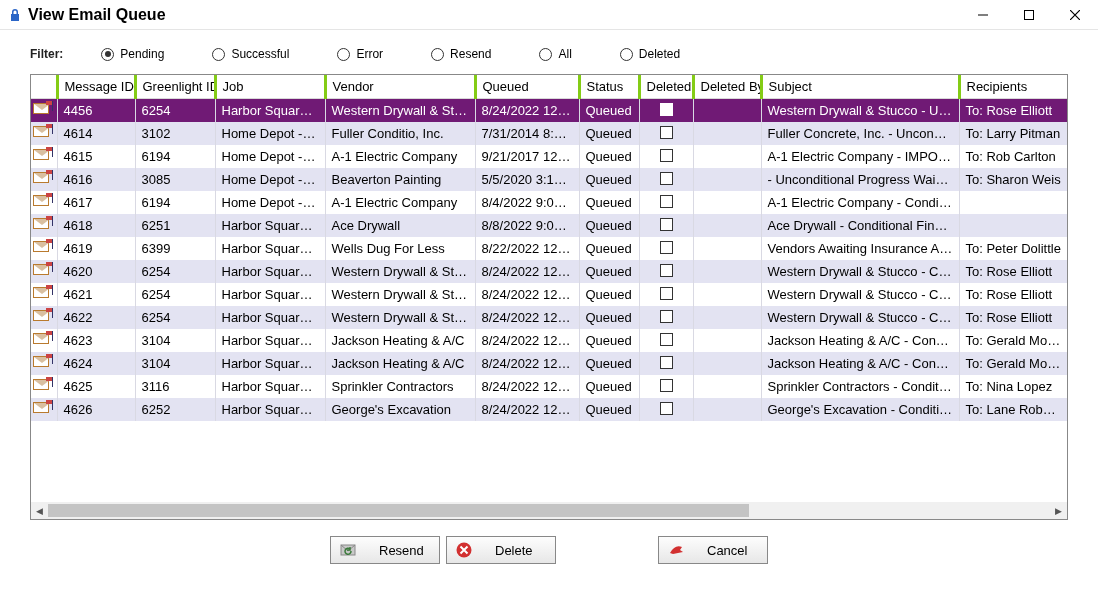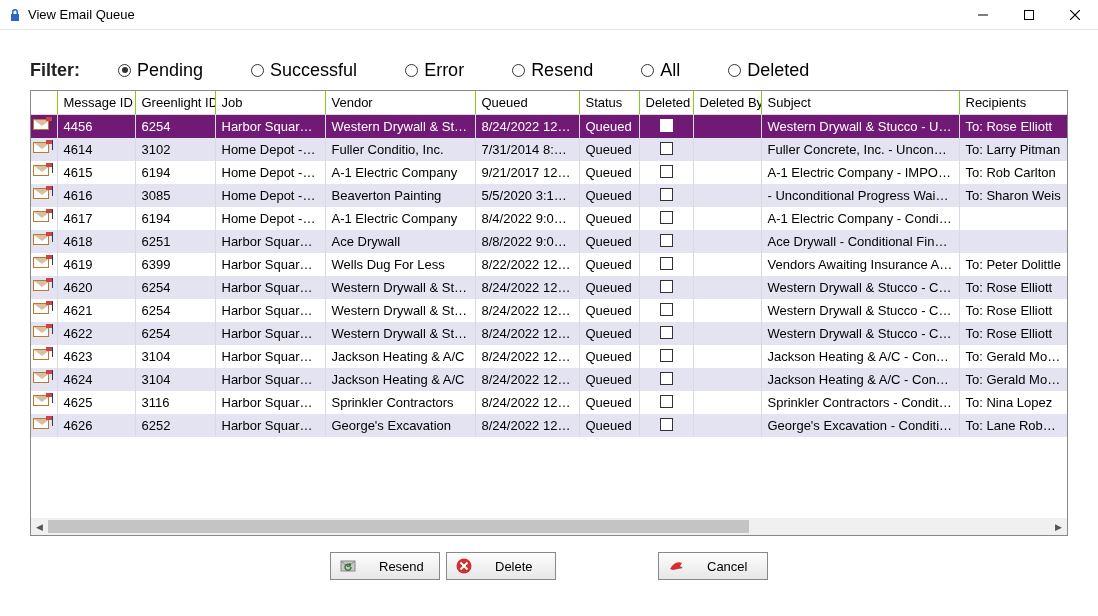"View Email Queue" .titlebar .title { font-size: 13px -> 16px; font-weight: none -> bold }
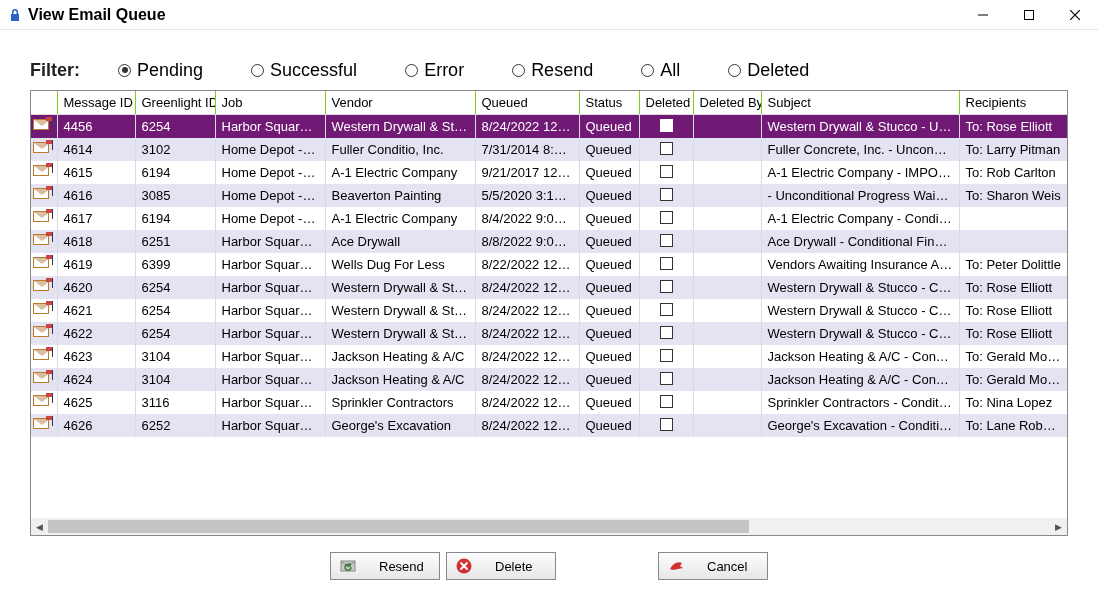"Filter:" .filterbar { font-size: 18px -> 12px; margin: 26px 30px 6px 30px -> 10px 30px 6px 30px }
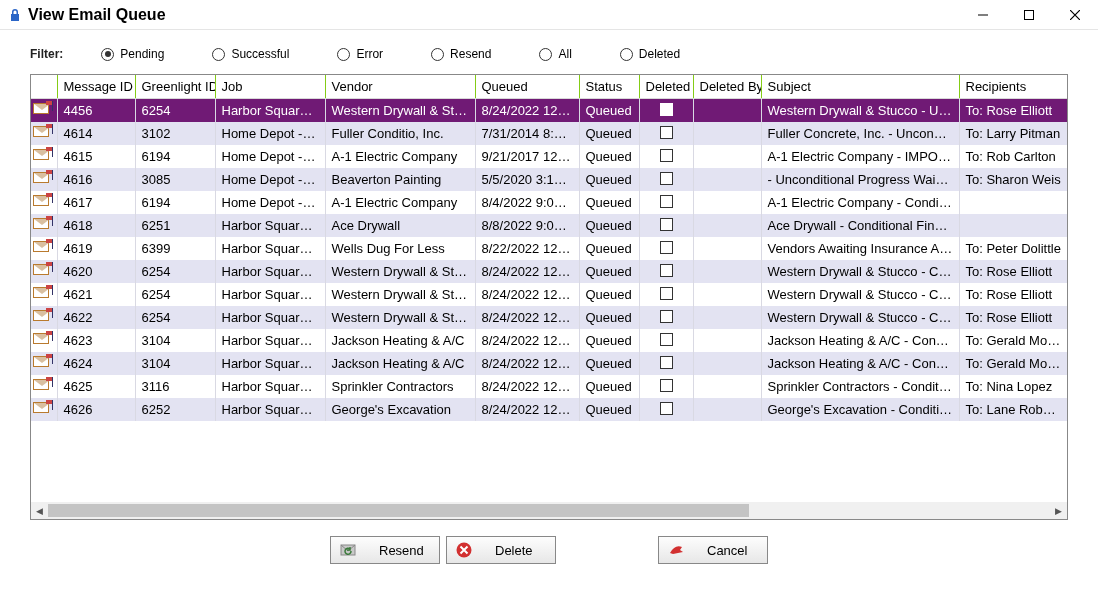"Message ID" table.grid th { border-right: 1px solid #84cc16 -> 3px solid #84cc16 }
